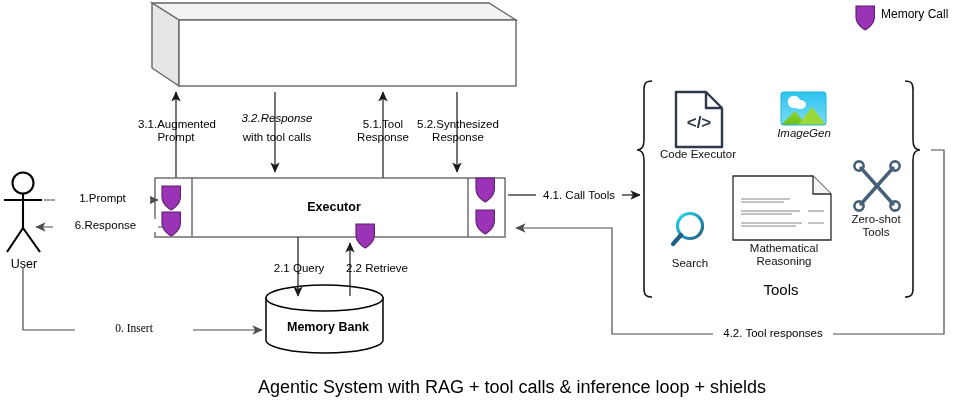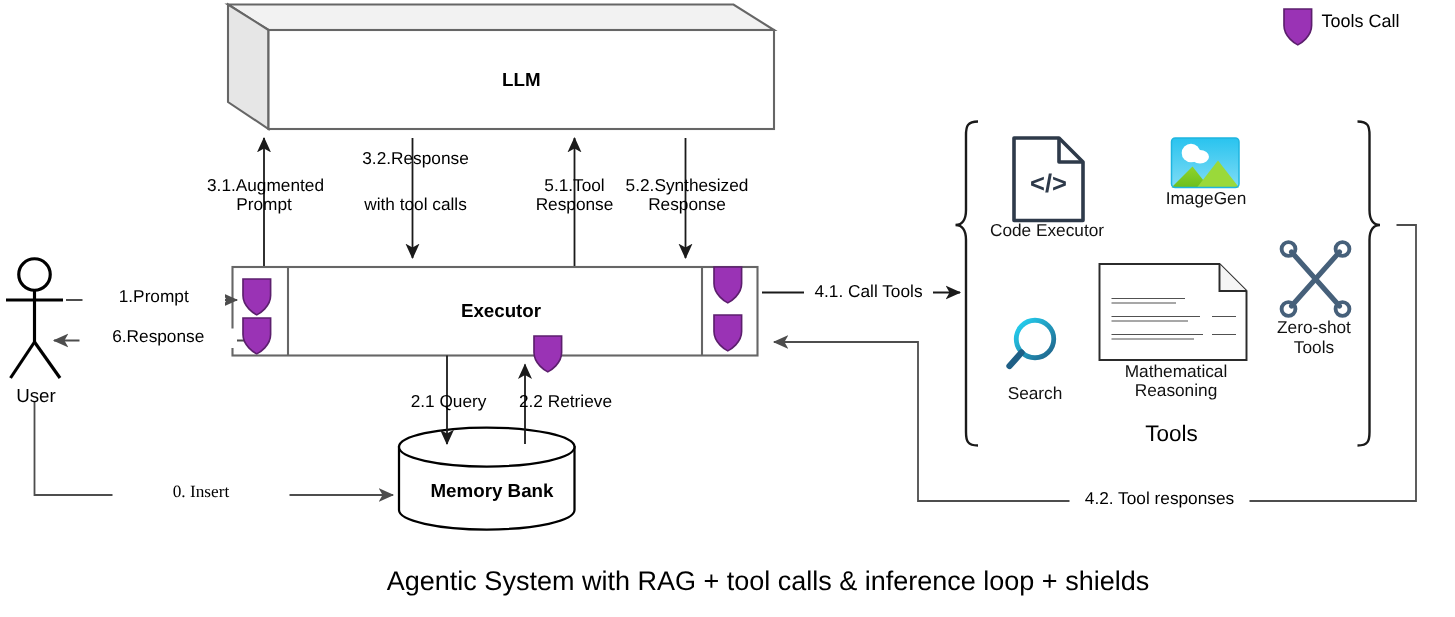"Tools Call" div.lbl { text: Tools -> Memory }
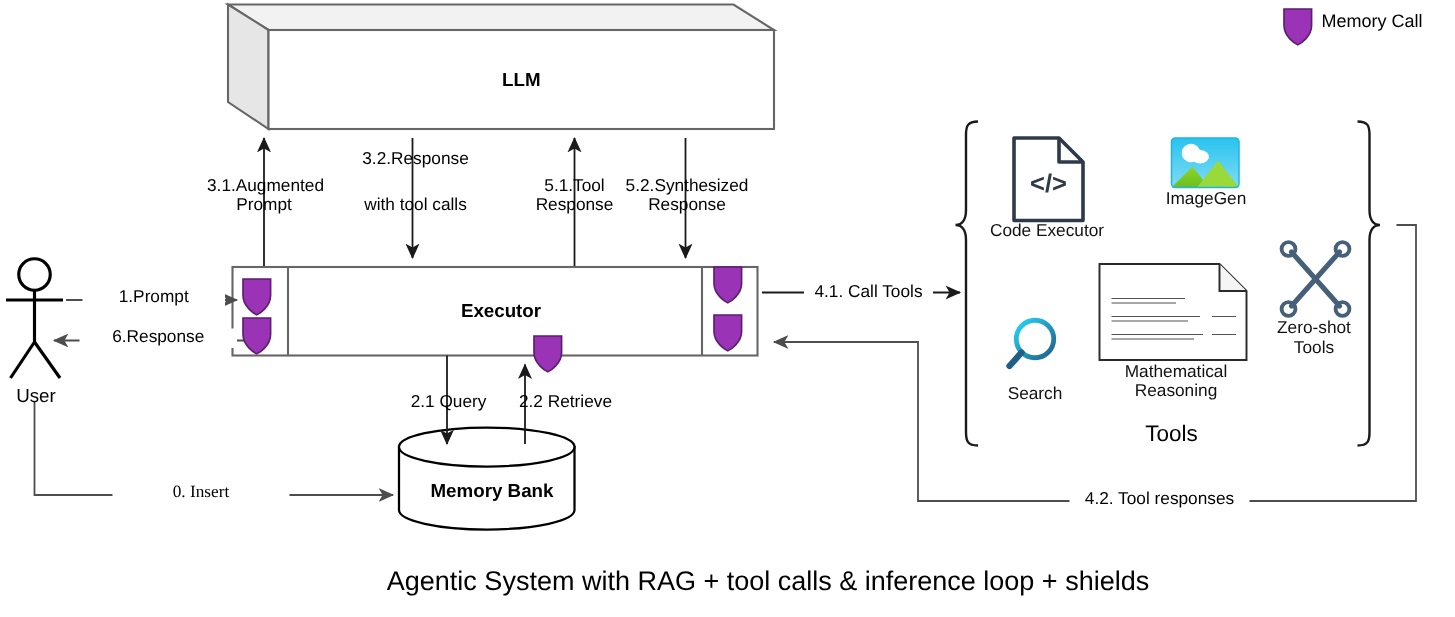"LLM" div.node-title { html: <div>LLM</div> -> none }
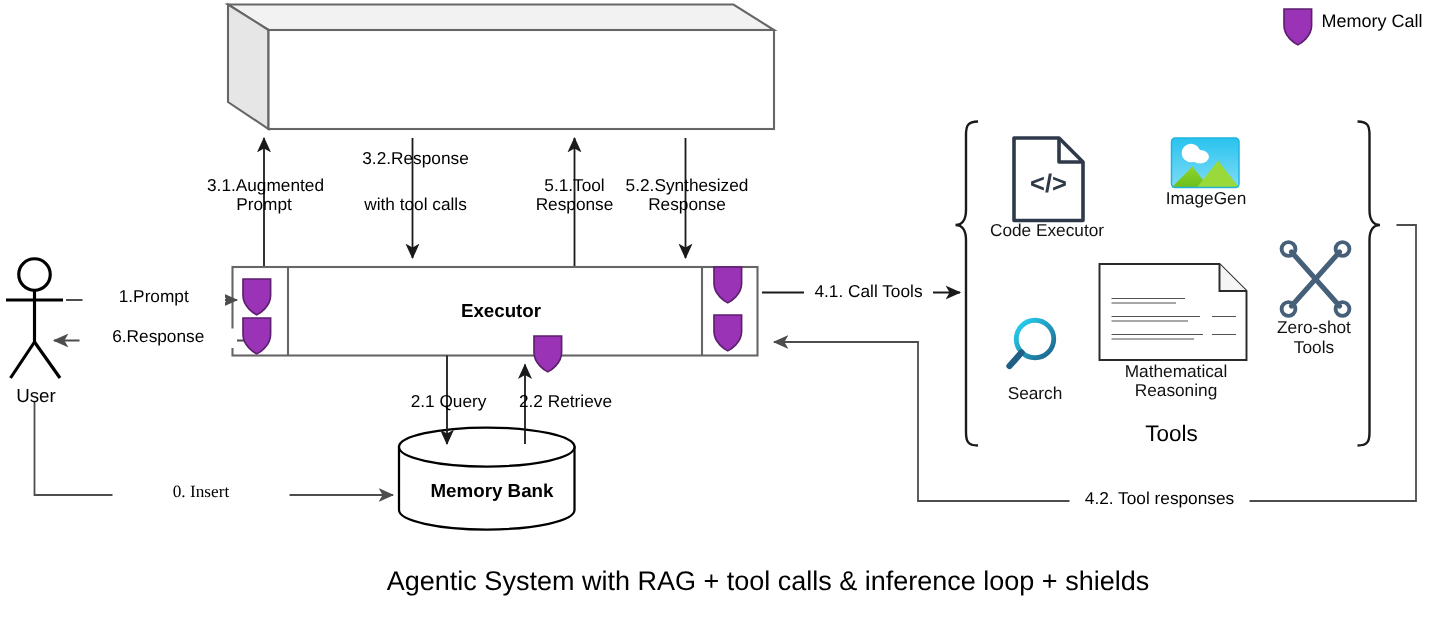"3.2.Response" div.lbl { font-style: none -> italic; top: 100px -> 112px }
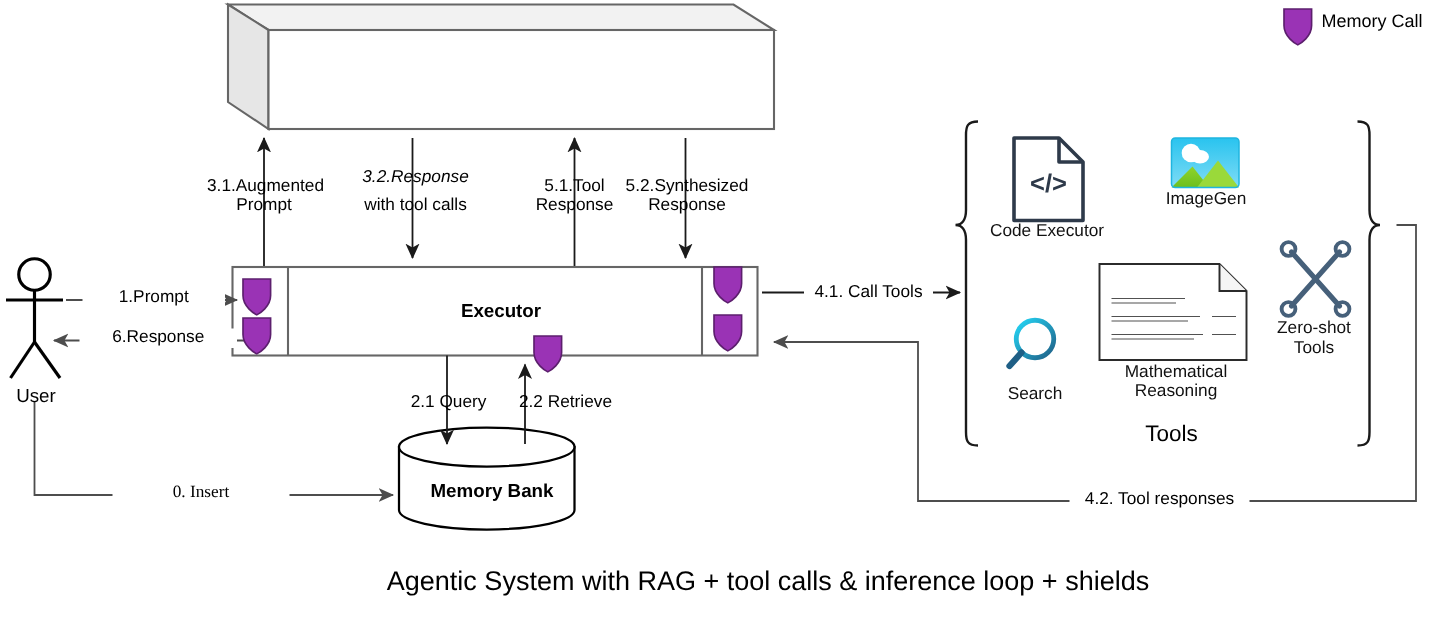"ImageGen" div.icon-cap { font-style: none -> italic }
